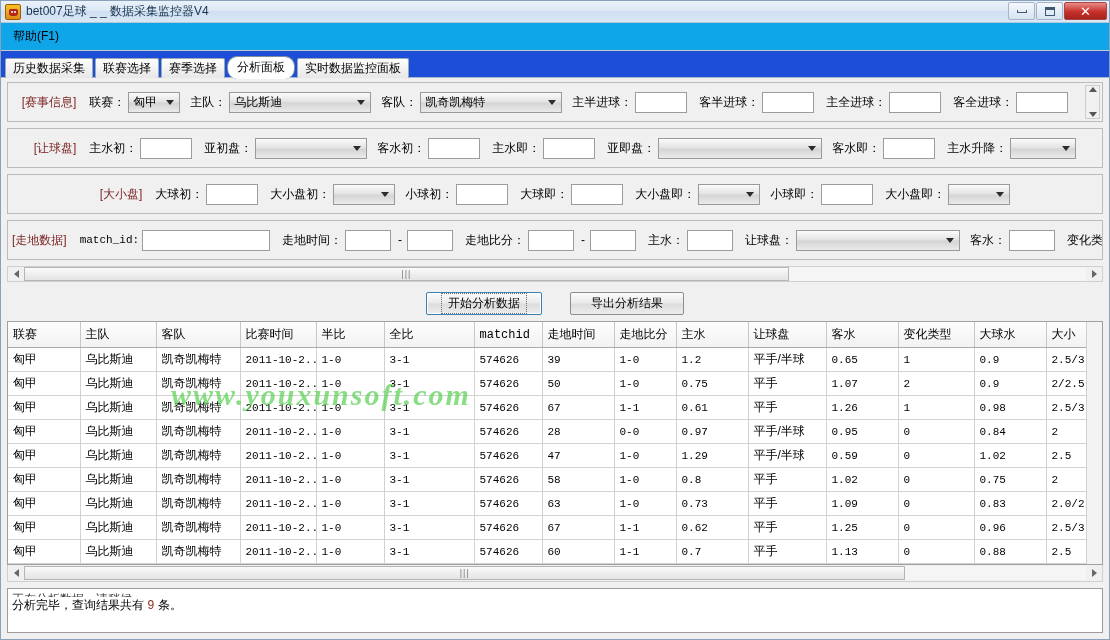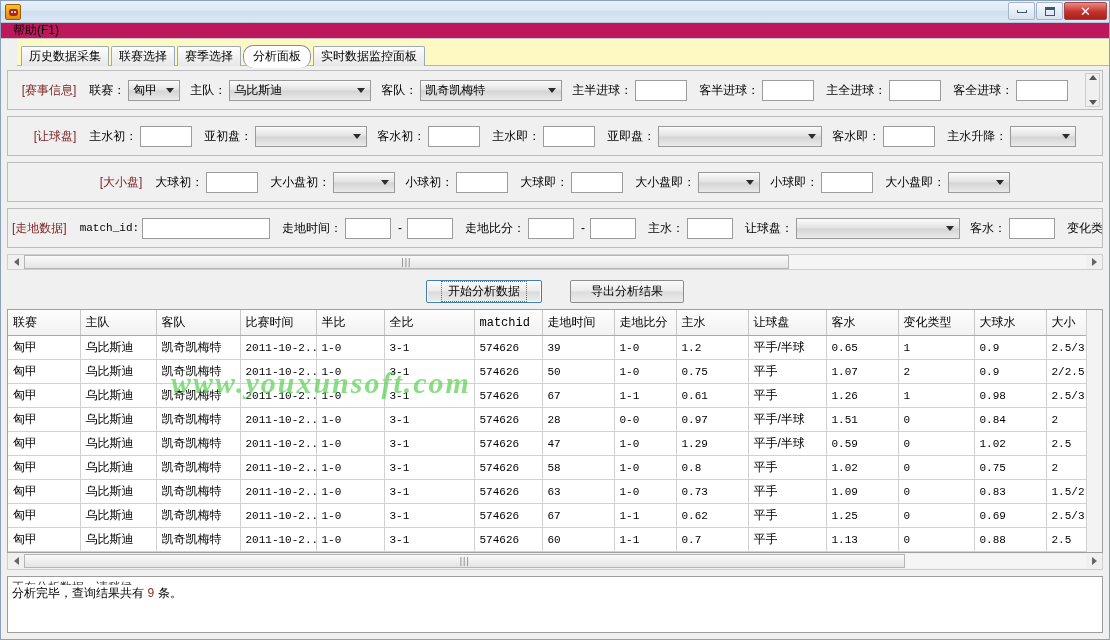"bet007足球 _ _ 数据采集监控器V4" div.title-text { html: none -> <div>bet007足球 _ _ 数据采集监控器V4</div> }
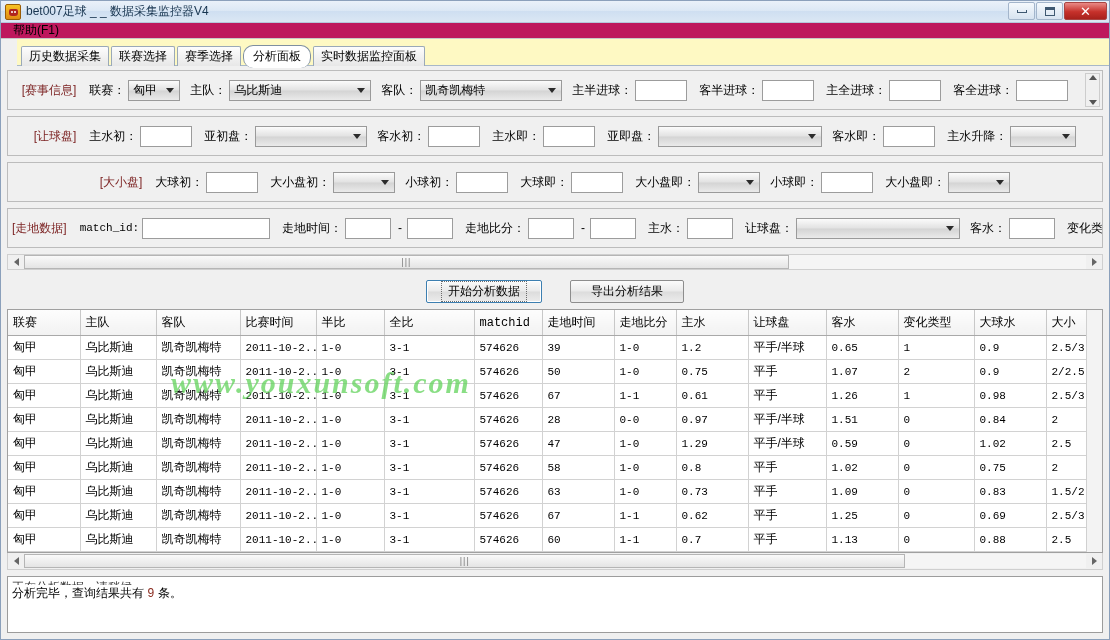"帮助(F1)" .menubar { background: #be185d -> #0ea5e9; height: 16px -> 28px }
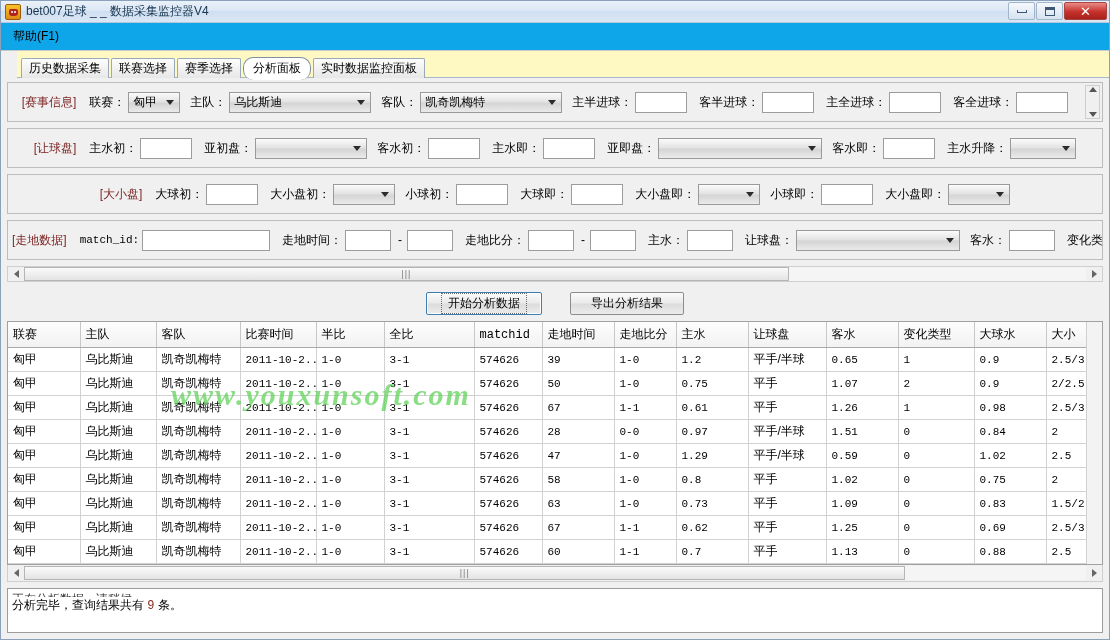"历史数据采集" .tabstrip { align-items: flex-start -> center; background: #fef9c3 -> #1d4ed8; margin-left: 16px -> none }
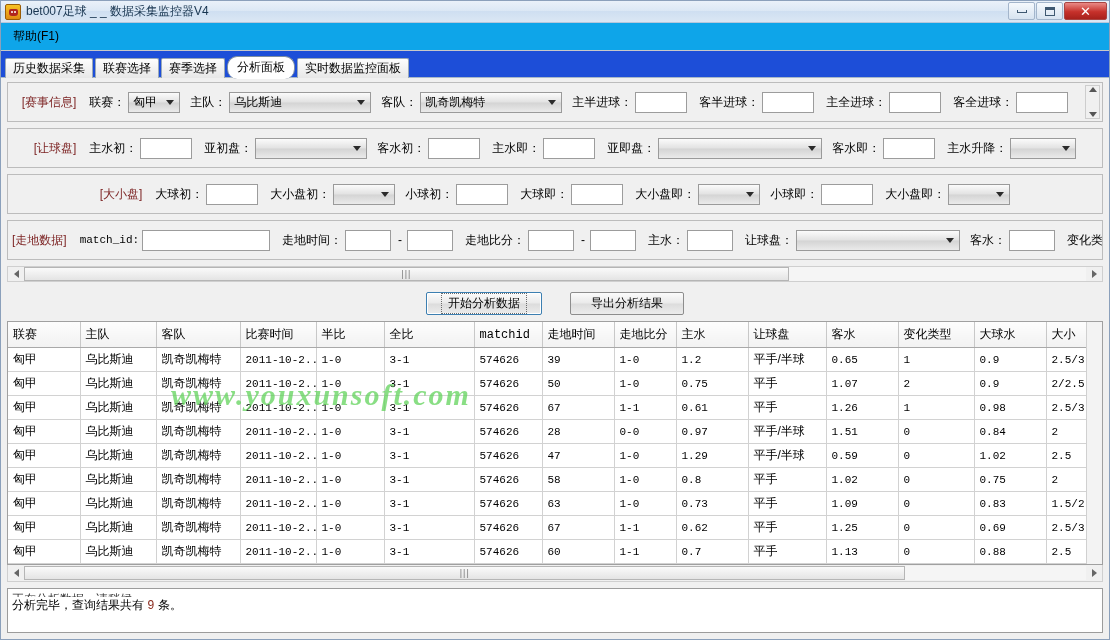"1.51" td.num { text: 1.51 -> 0.95 }
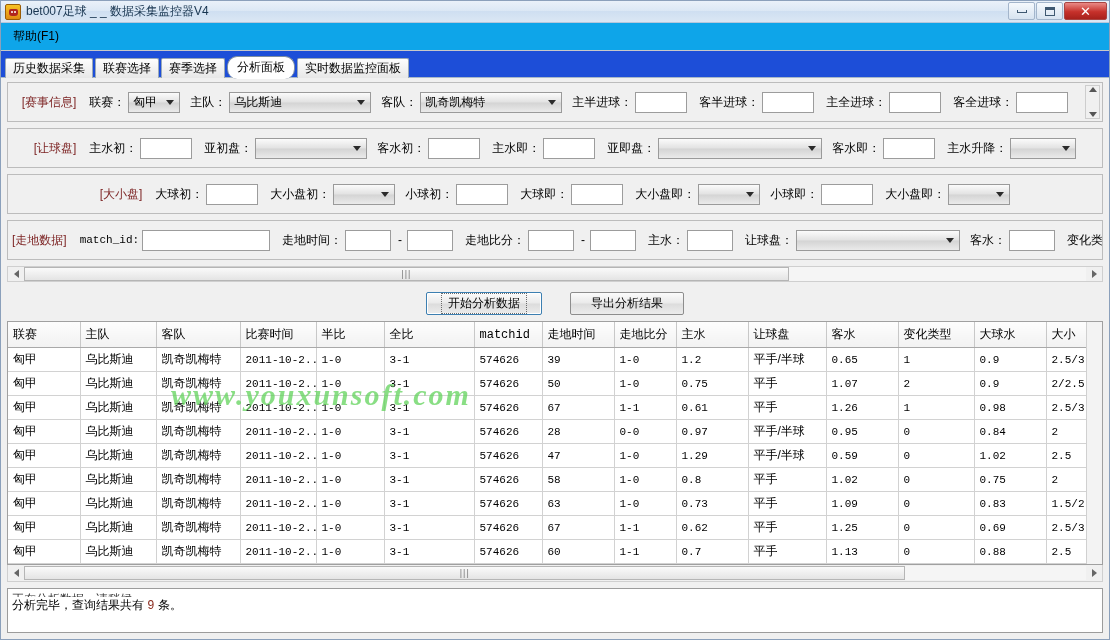"1.5/2" td.num { text: 1.5/2 -> 2.0/2 }
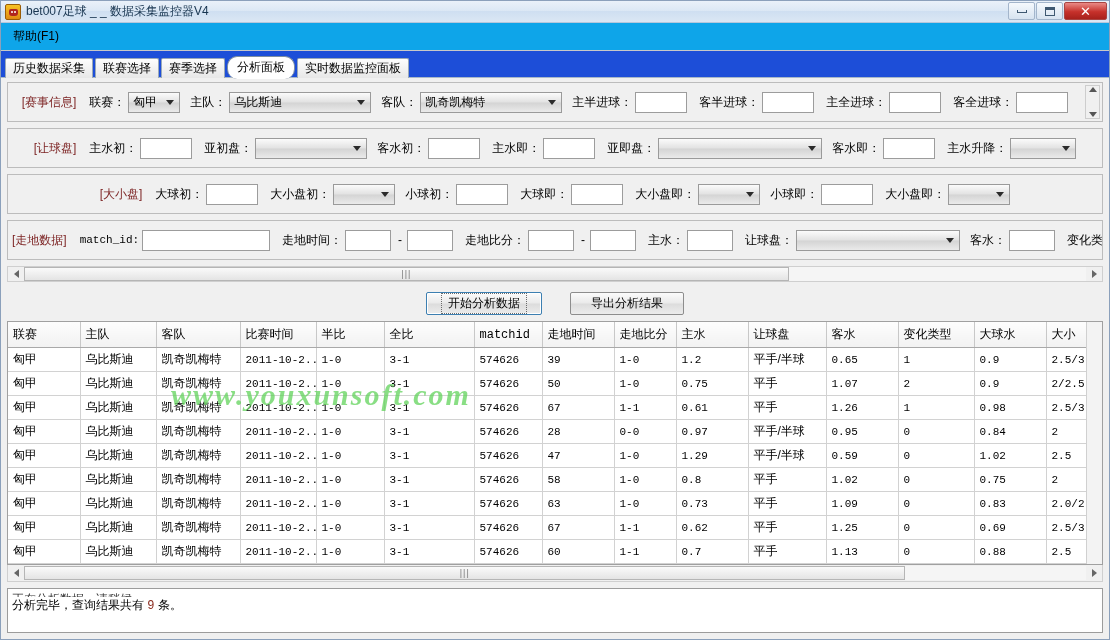"0.69" td.num { text: 0.69 -> 0.96 }
